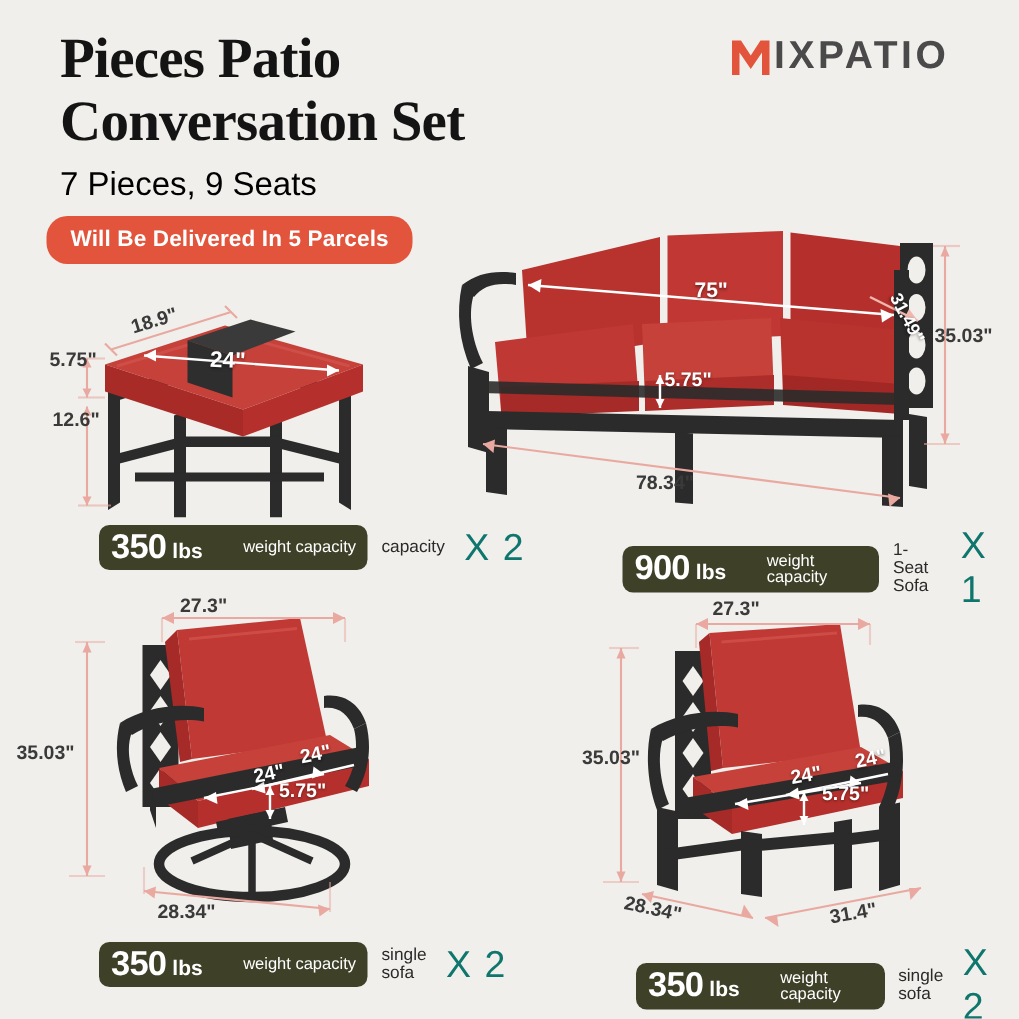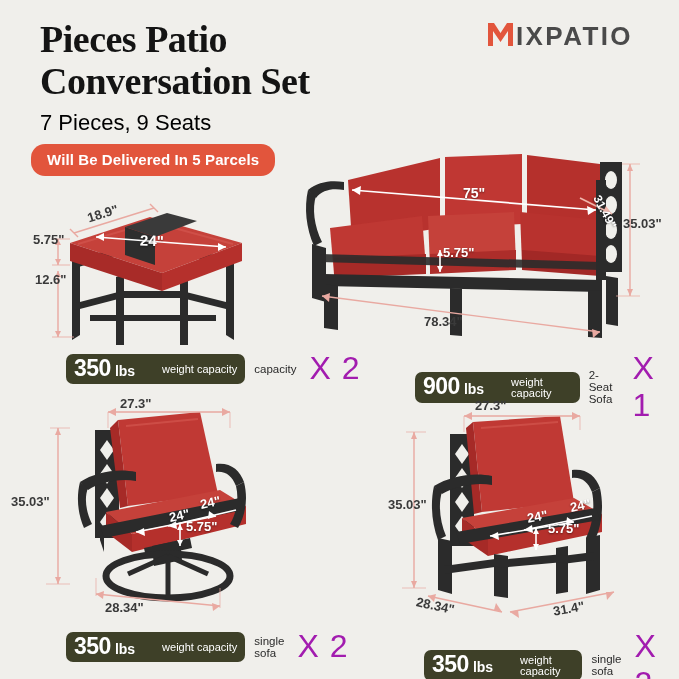"IXPATIO" .logo { align-items: flex-start -> flex-end }
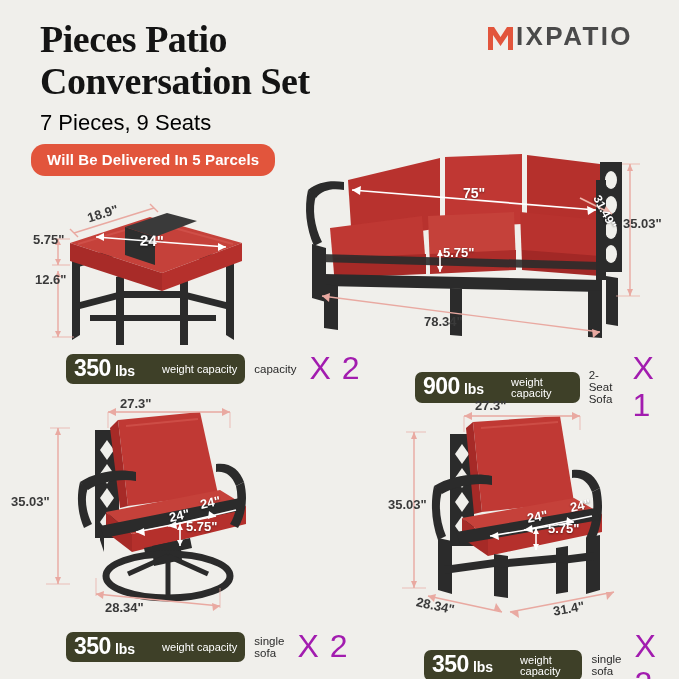"X 2" .qty { color: #a21caf -> #0f766e; font-size: 32px -> 25px }
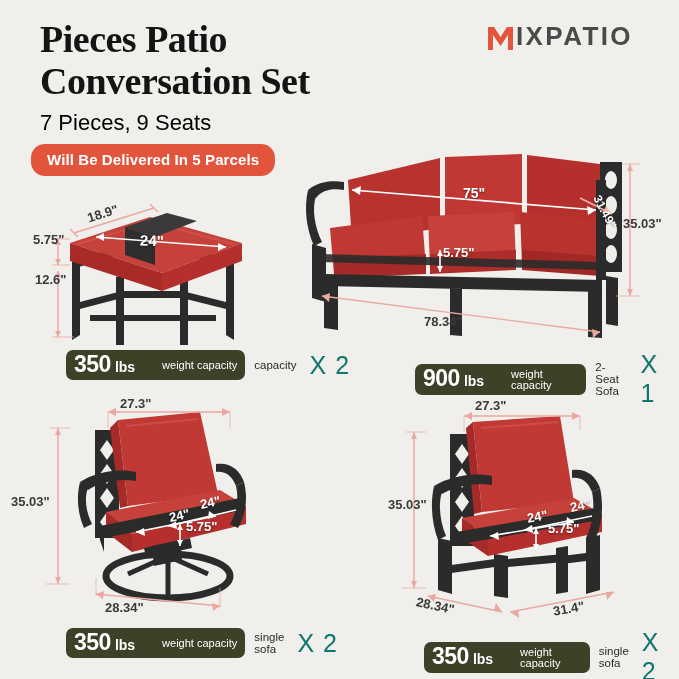"2-Seat" div.pname { text: 2-Seat -> 1-Seat }
